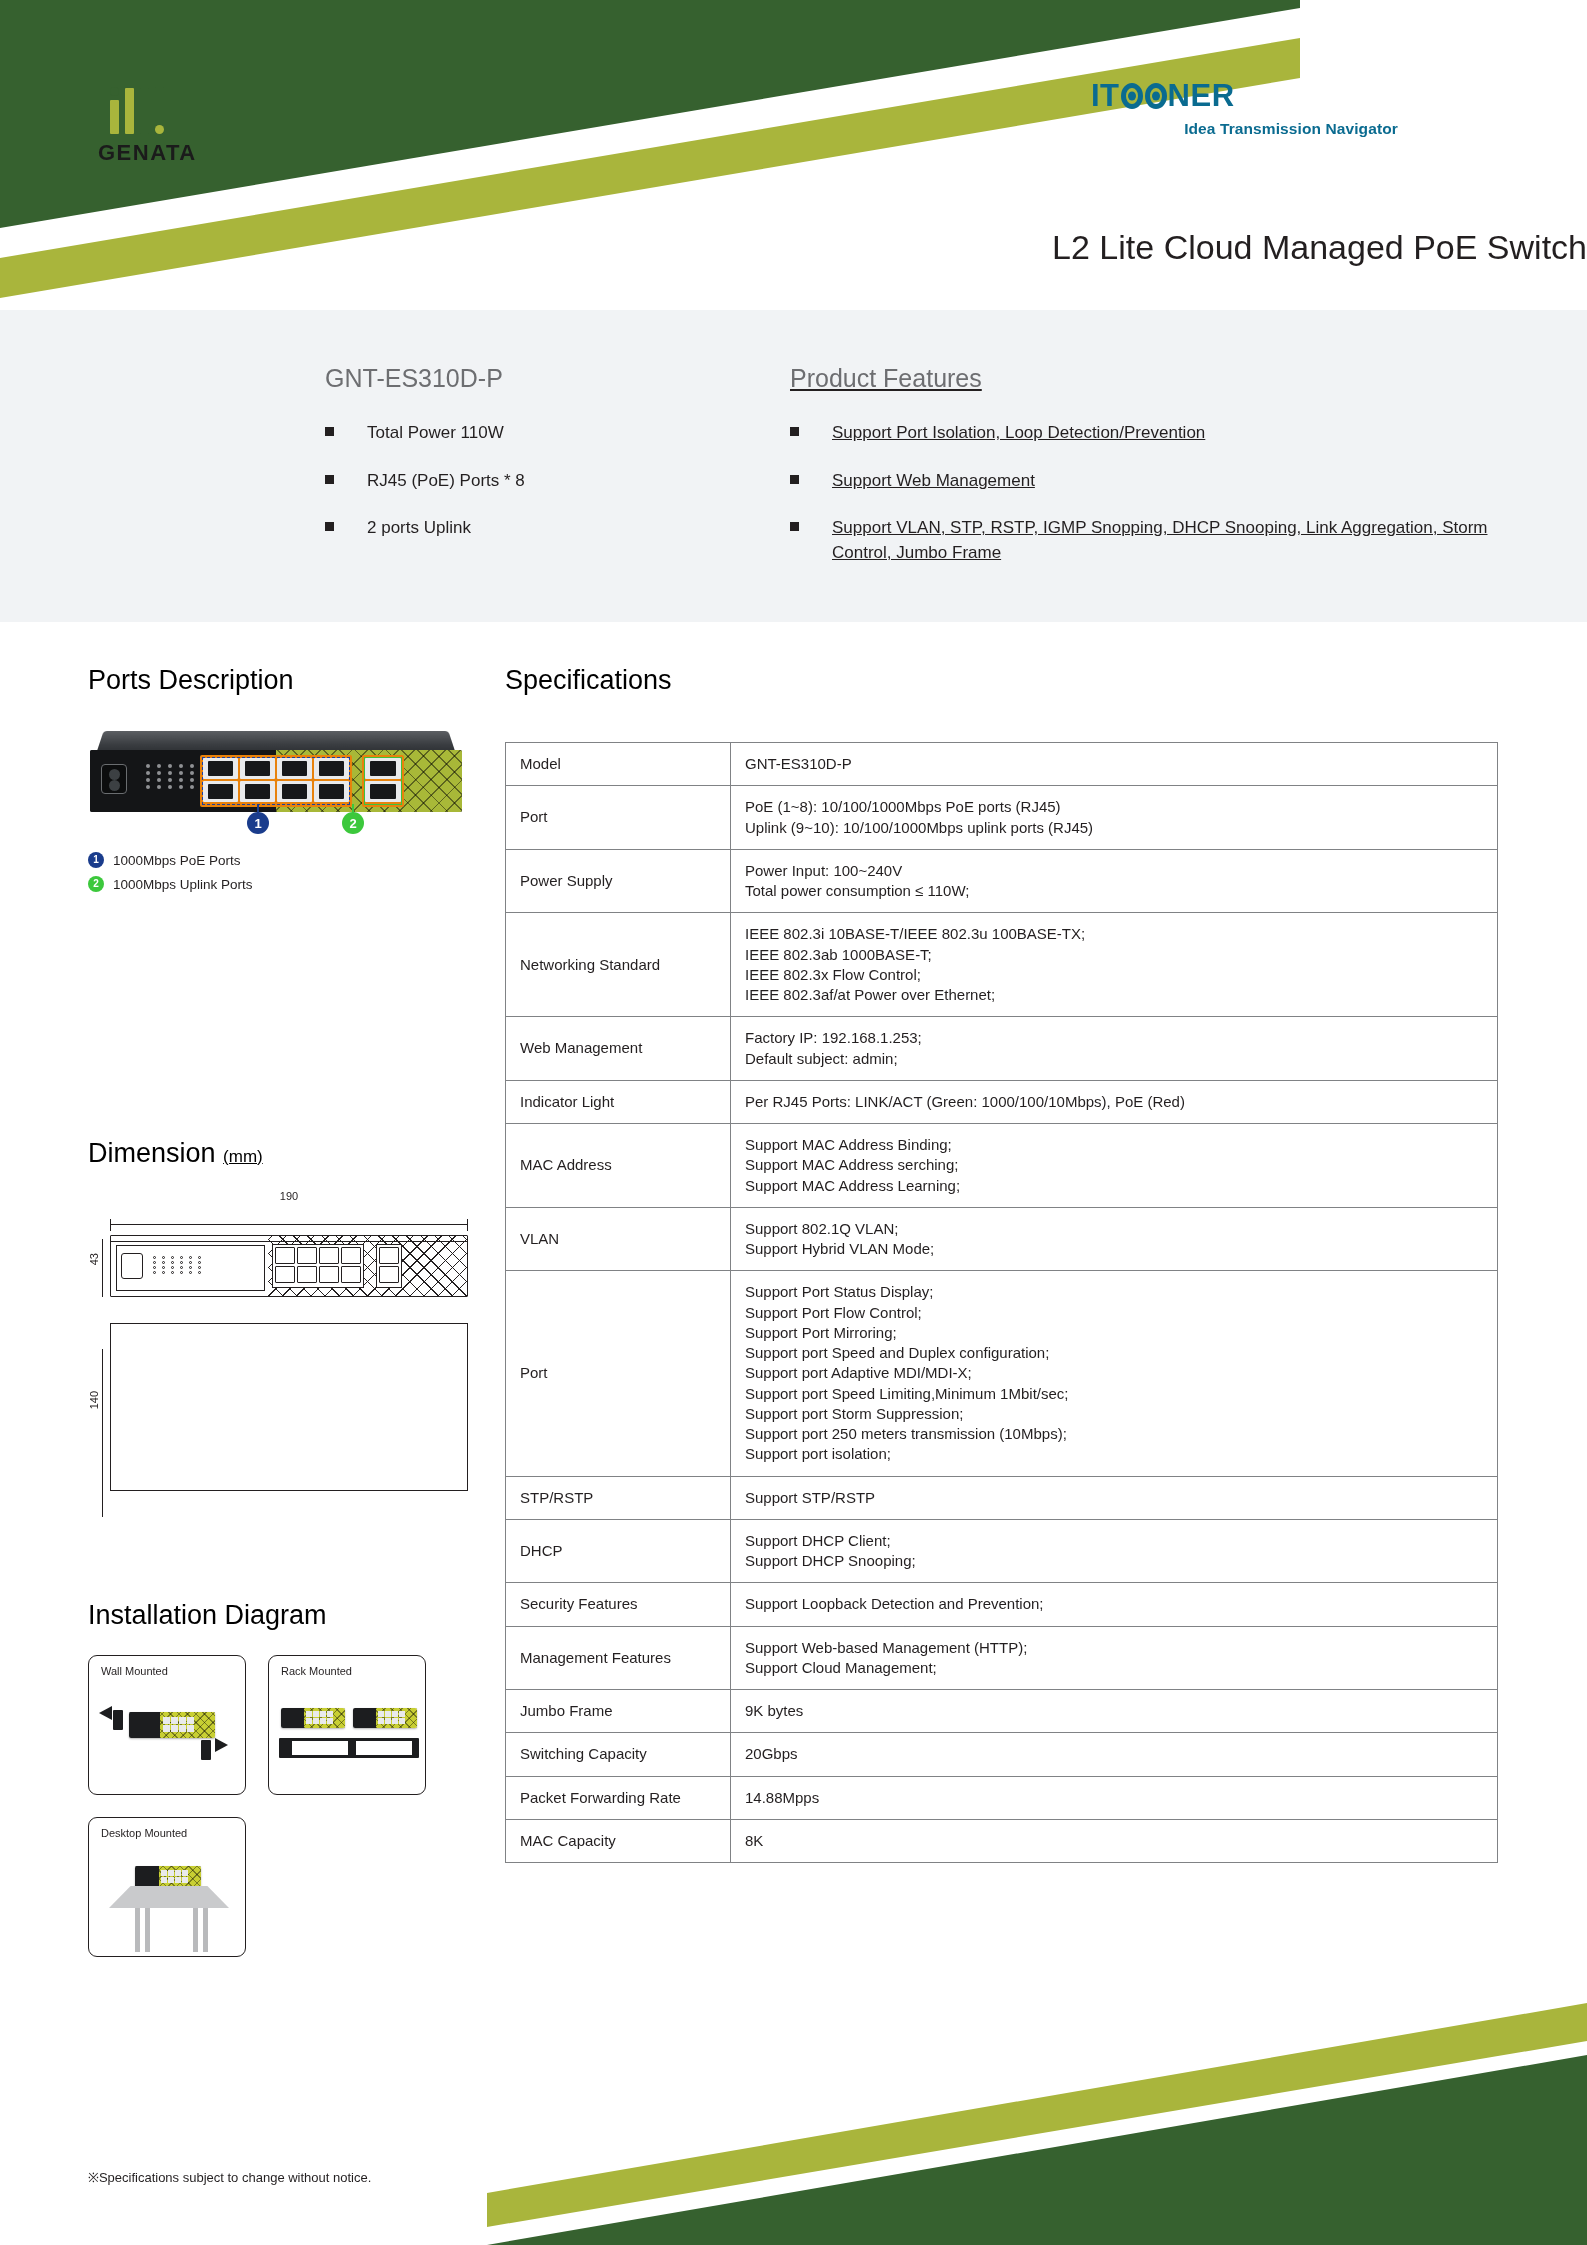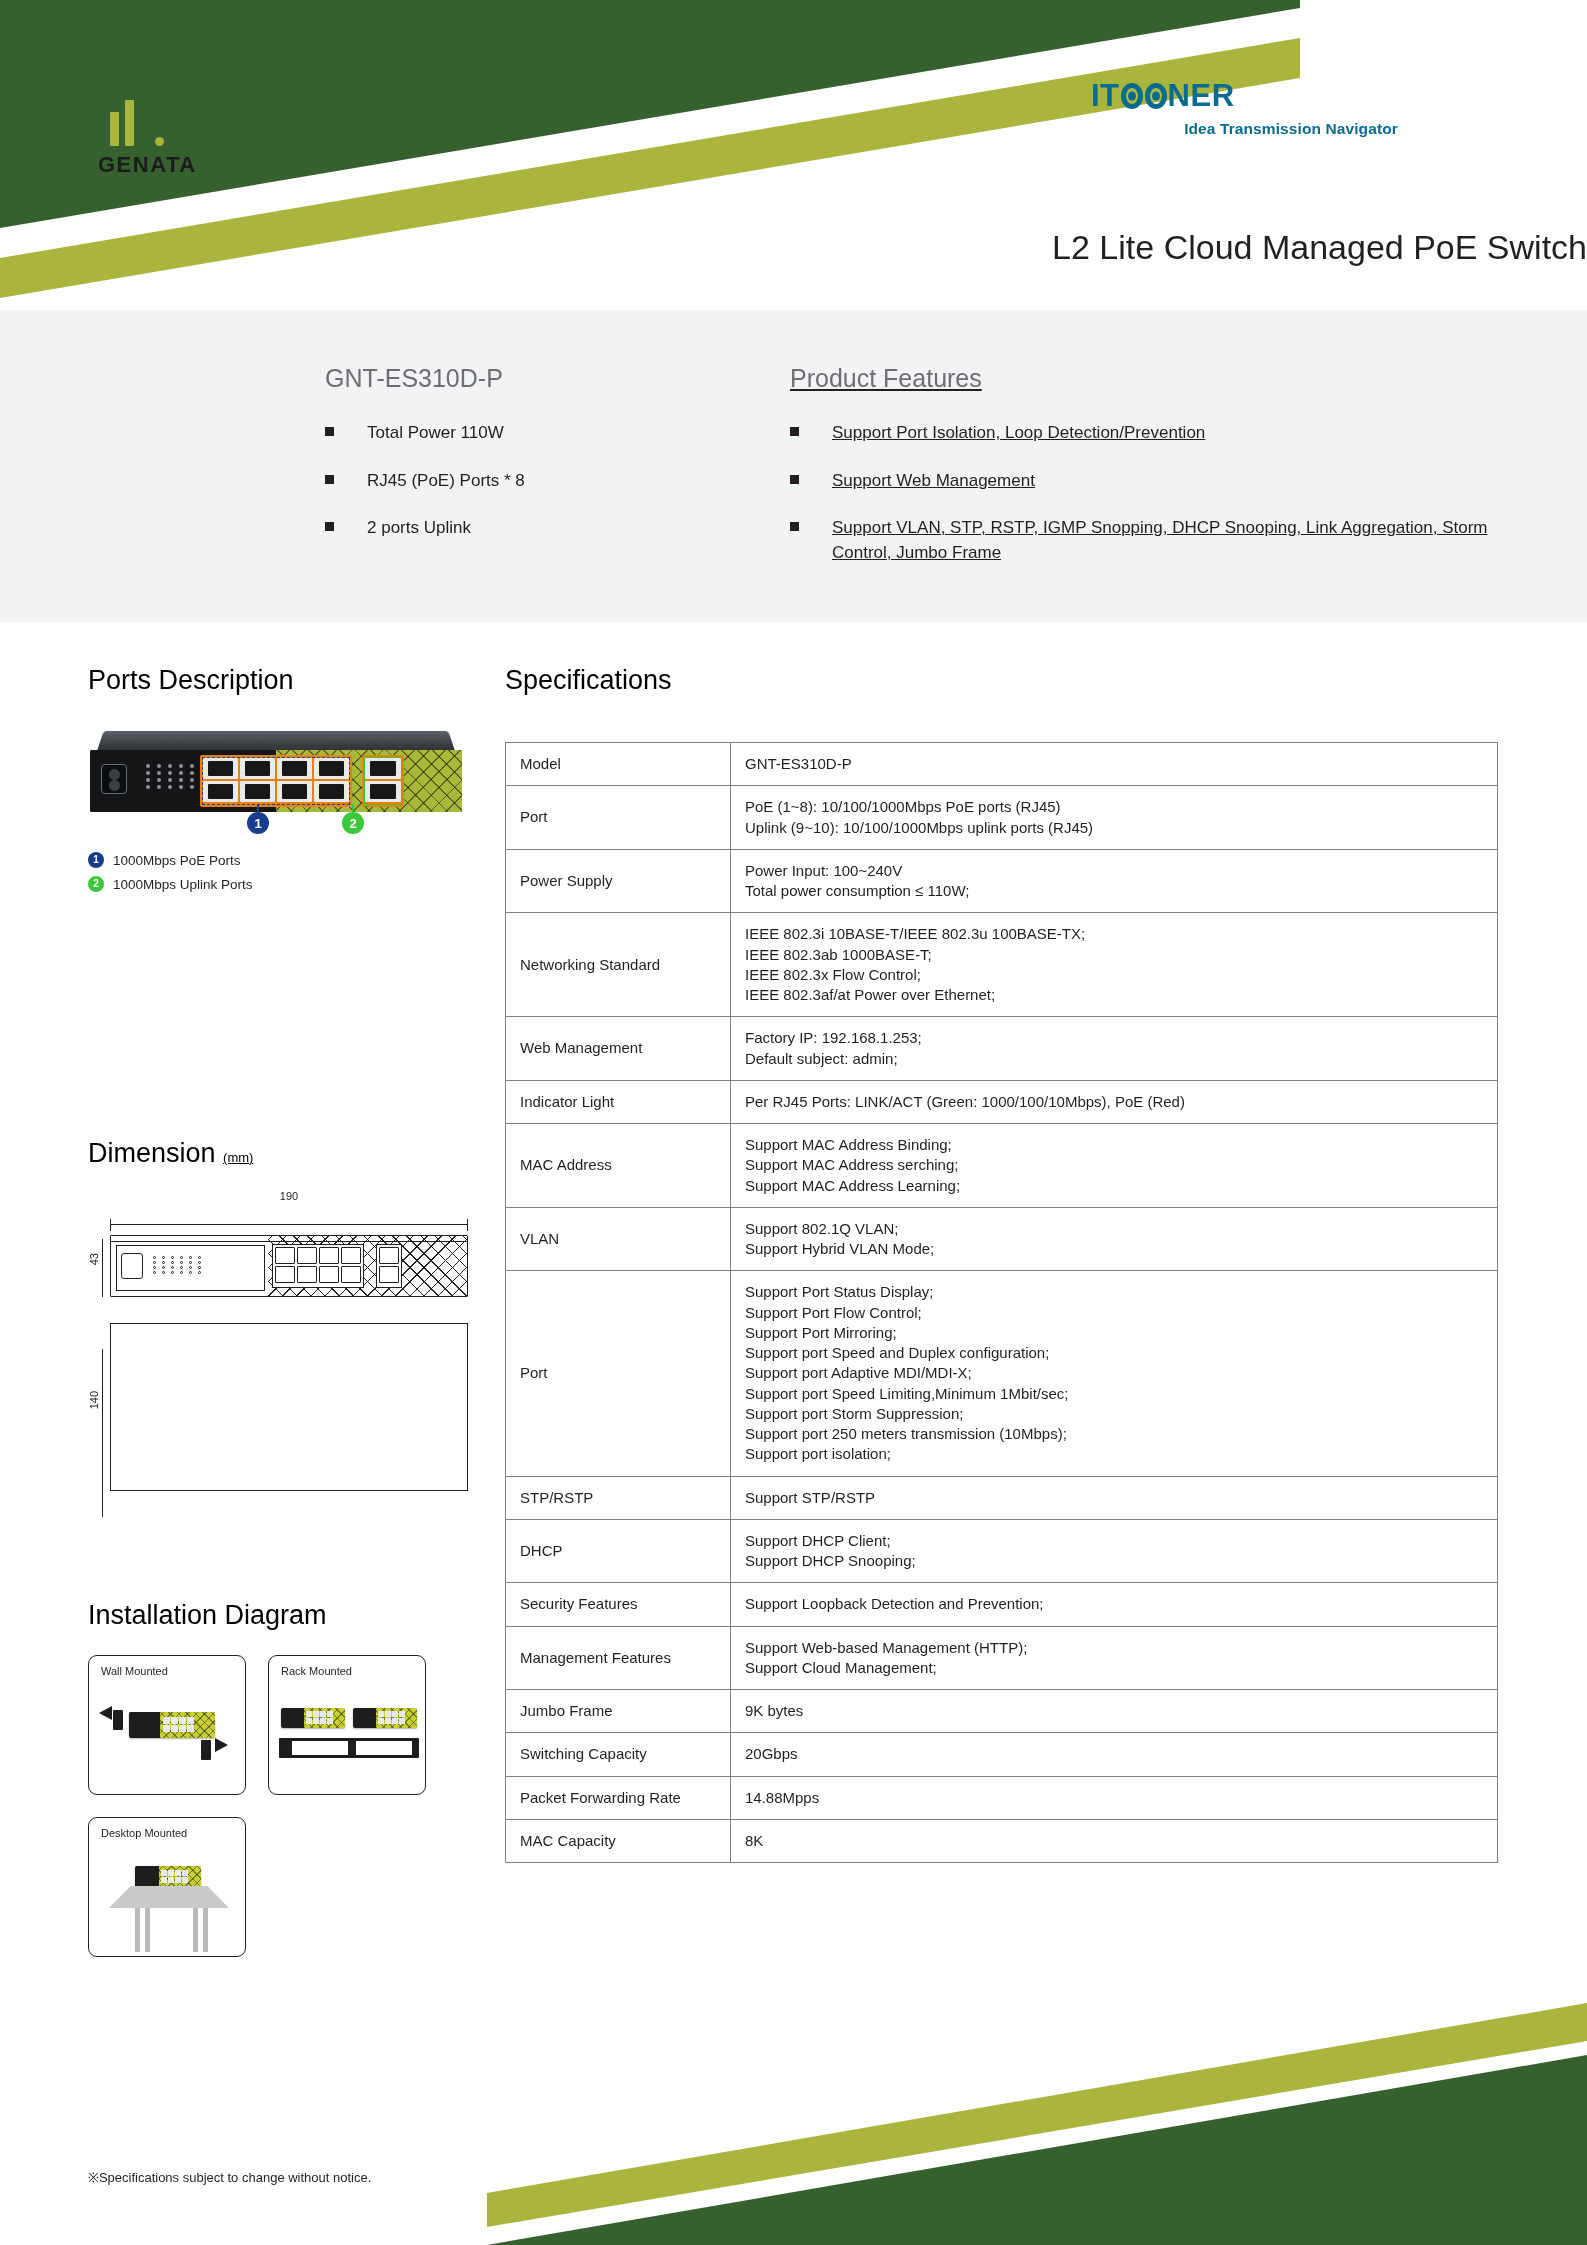"GENATA" .logo-genata { top: 90px -> 78px }
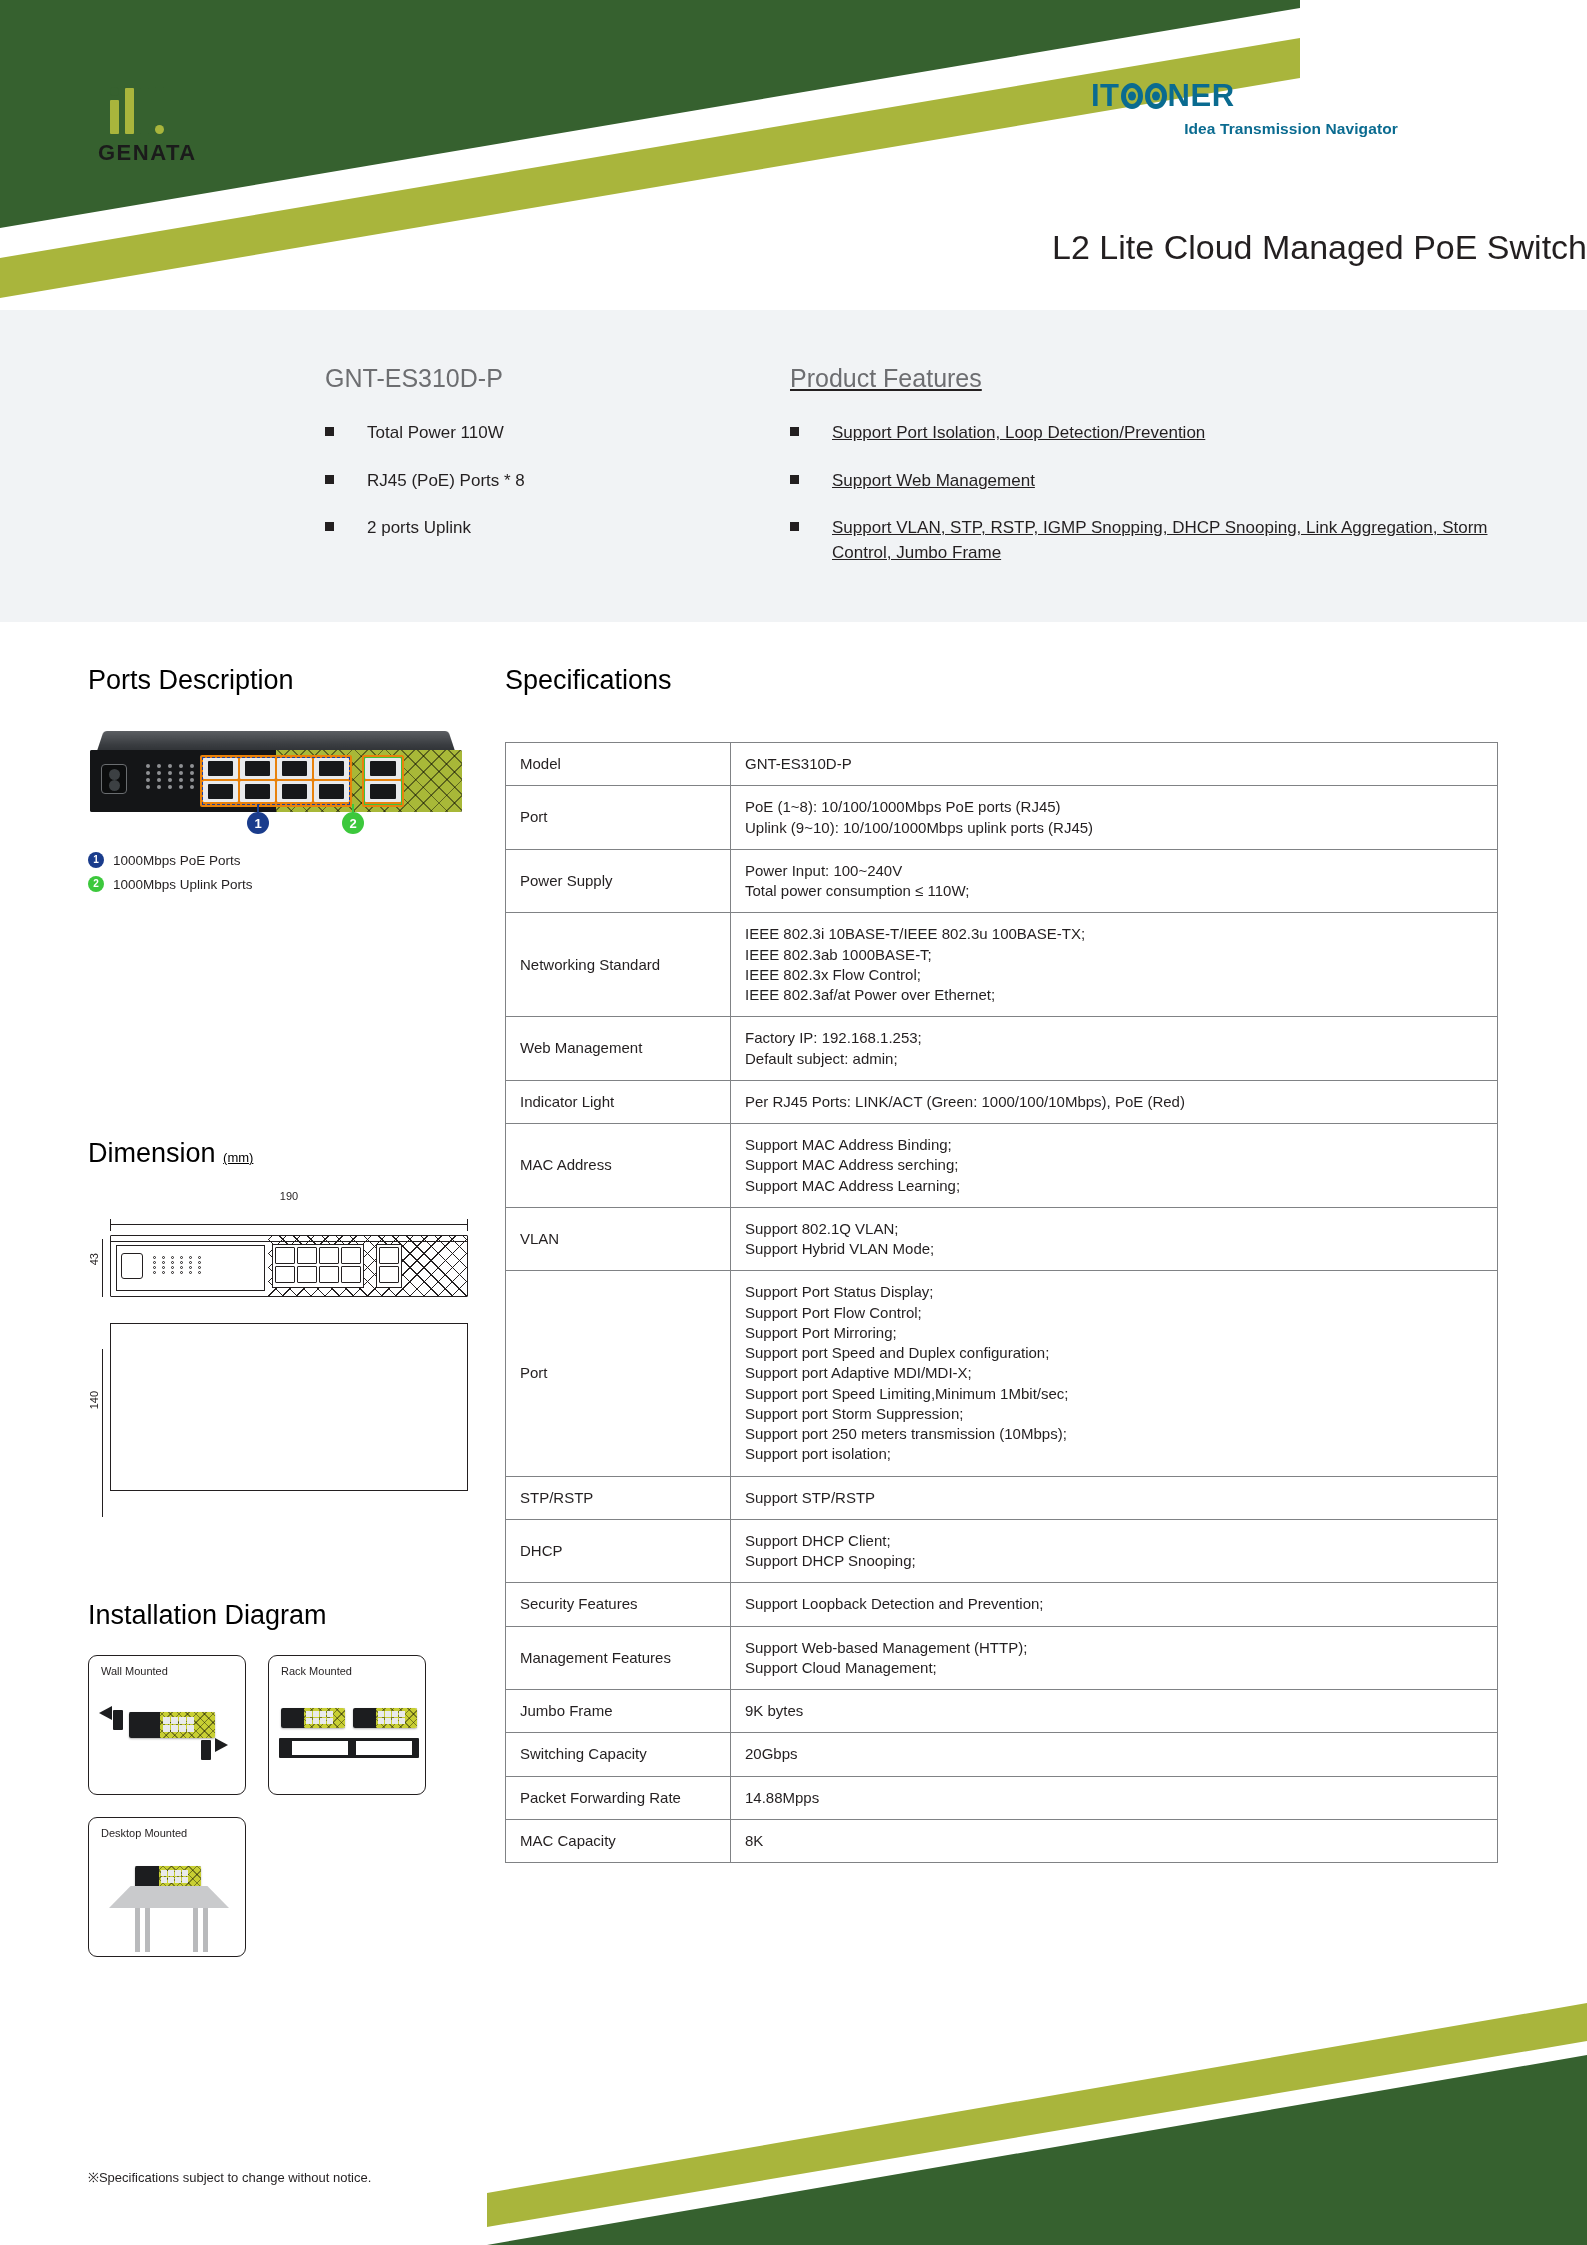"(mm)" .sec-head .unit { font-size: 13px -> 17px }
